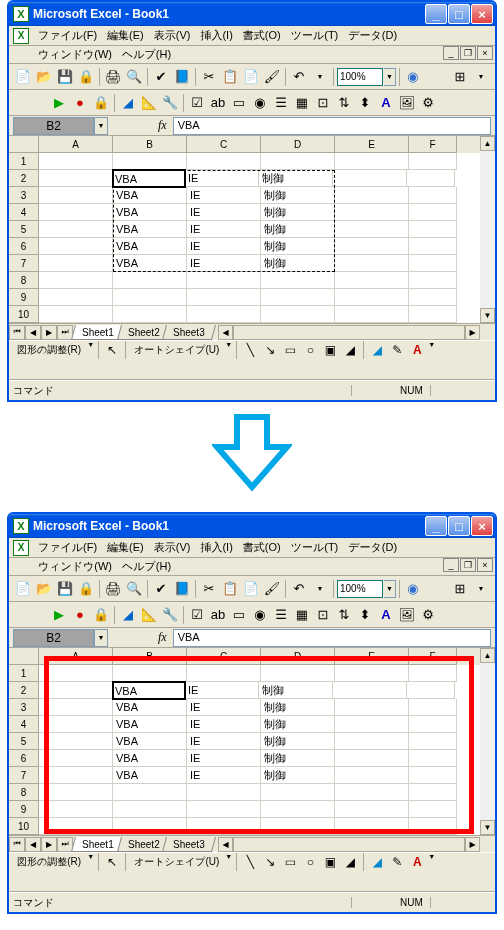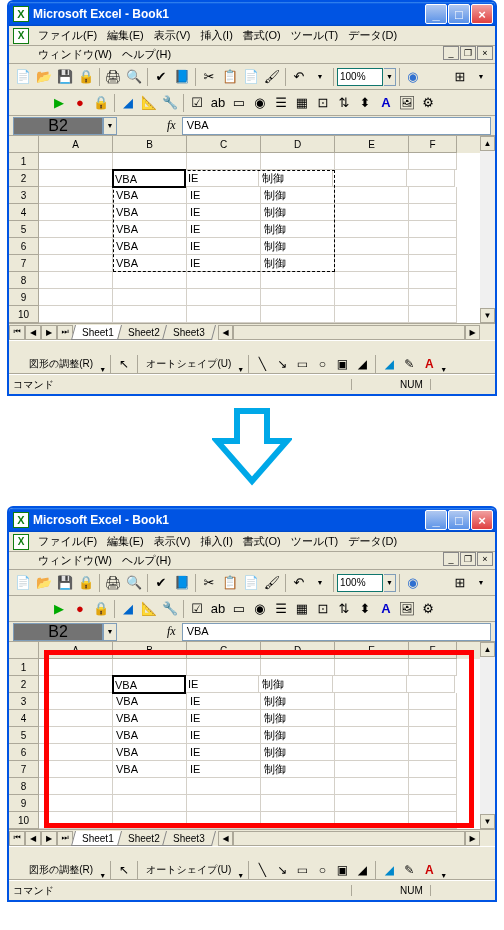"B2" .namebox { background: #737373 -> #a3a3a3; font-size: 16px -> 12px; width: 90px -> 81px }
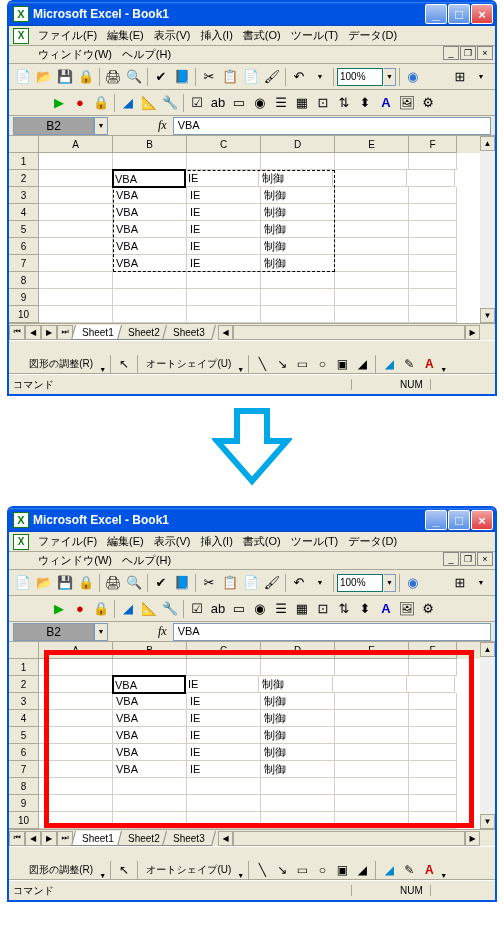"図形の調整(R)" .draw-toolbar { align-items: flex-end -> flex-start; height: 34px -> 40px; padding: 0 16px -> 0 4px }
